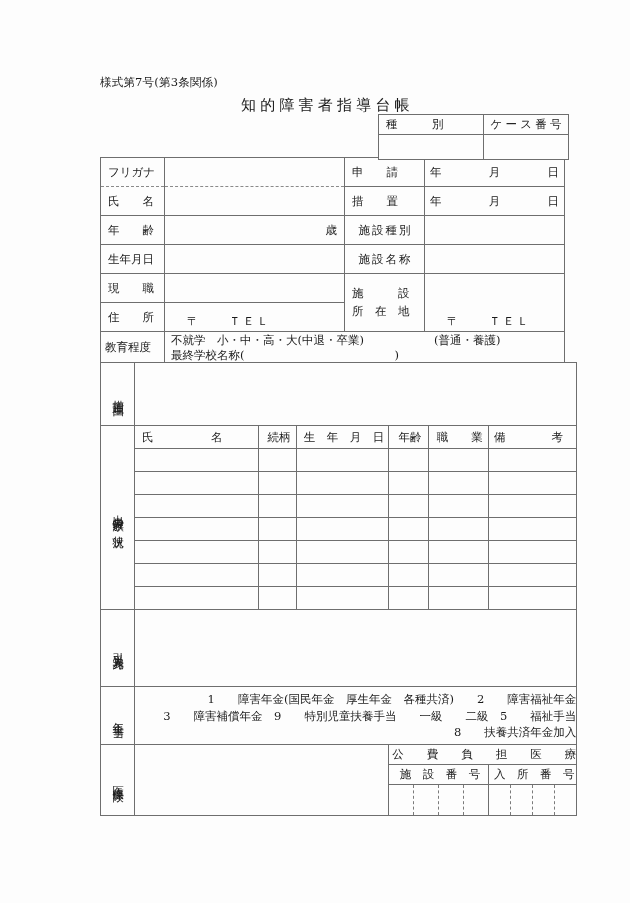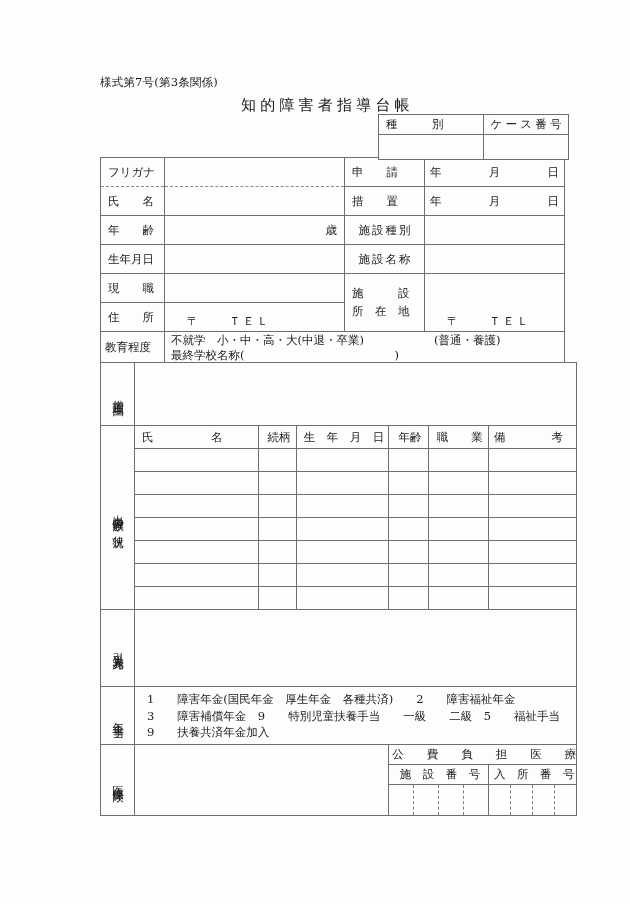"1 障害年金(国民年金 厚生年金 各種共済) 2" .pension-lines { text-align: none -> right }
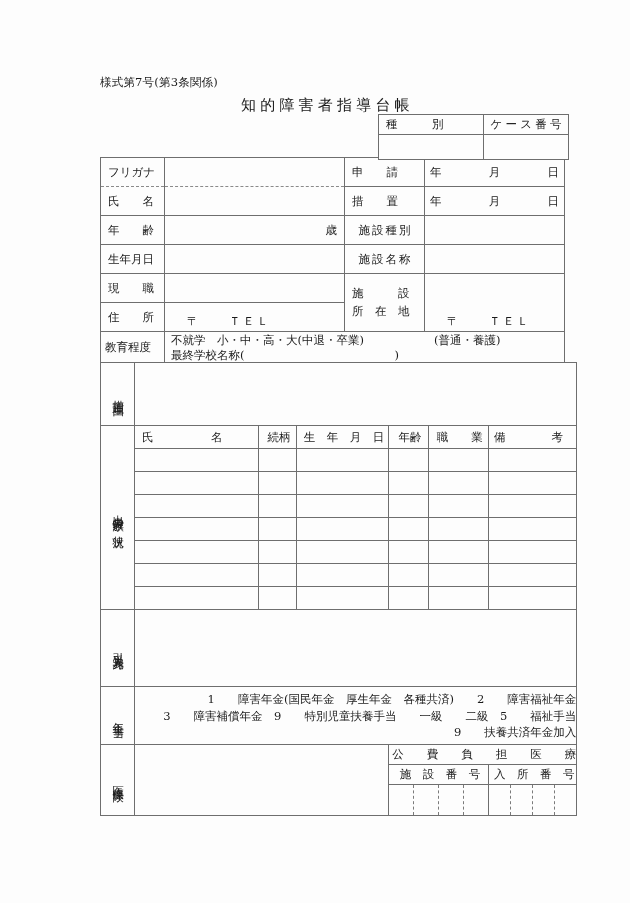"9 扶養共済年金加入" div { text: 9 -> 8 }
